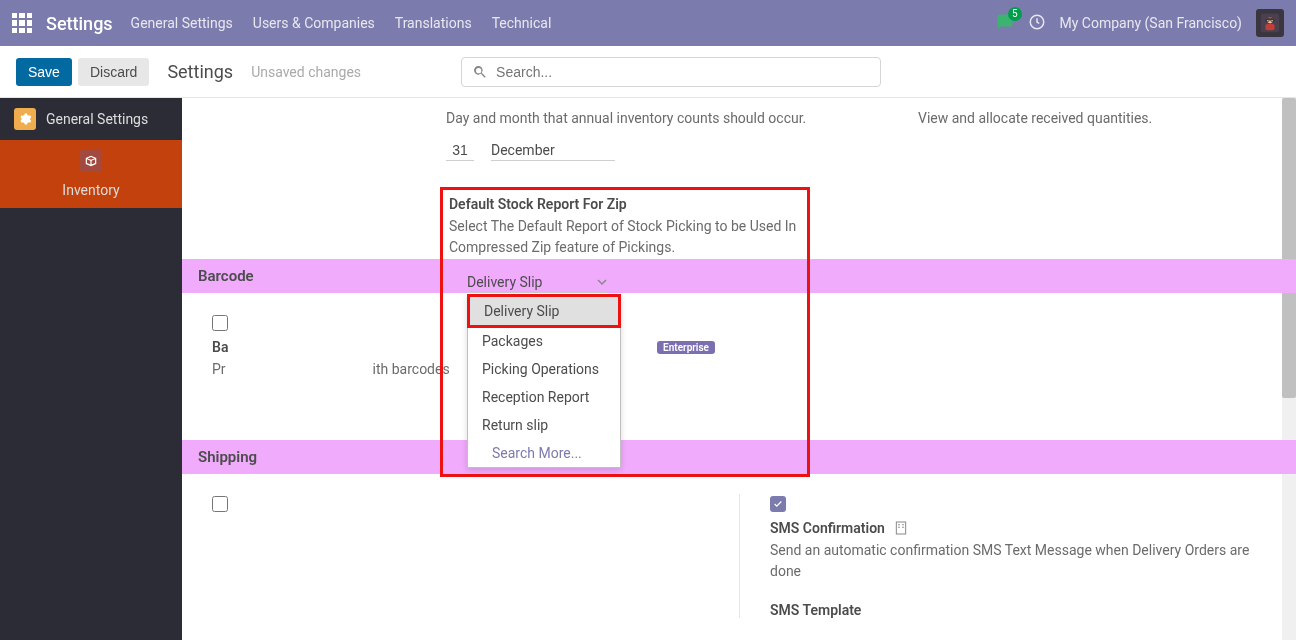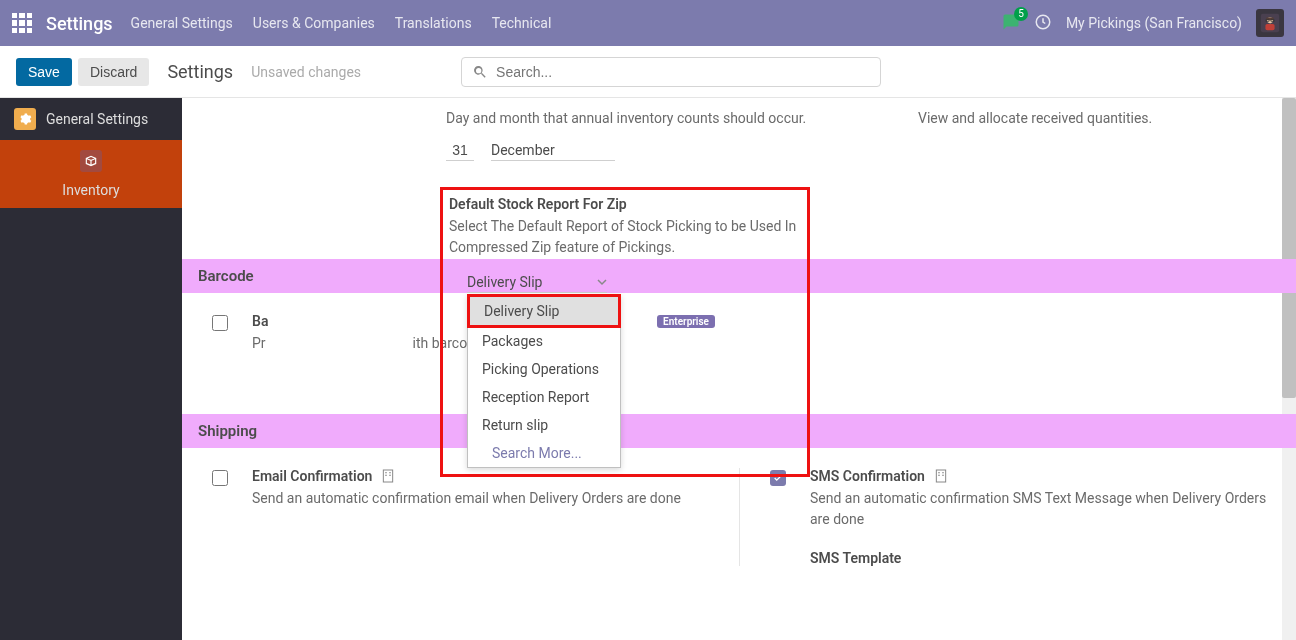"My Pickings (San Francisco)" div.company { text: Pickings -> Company }
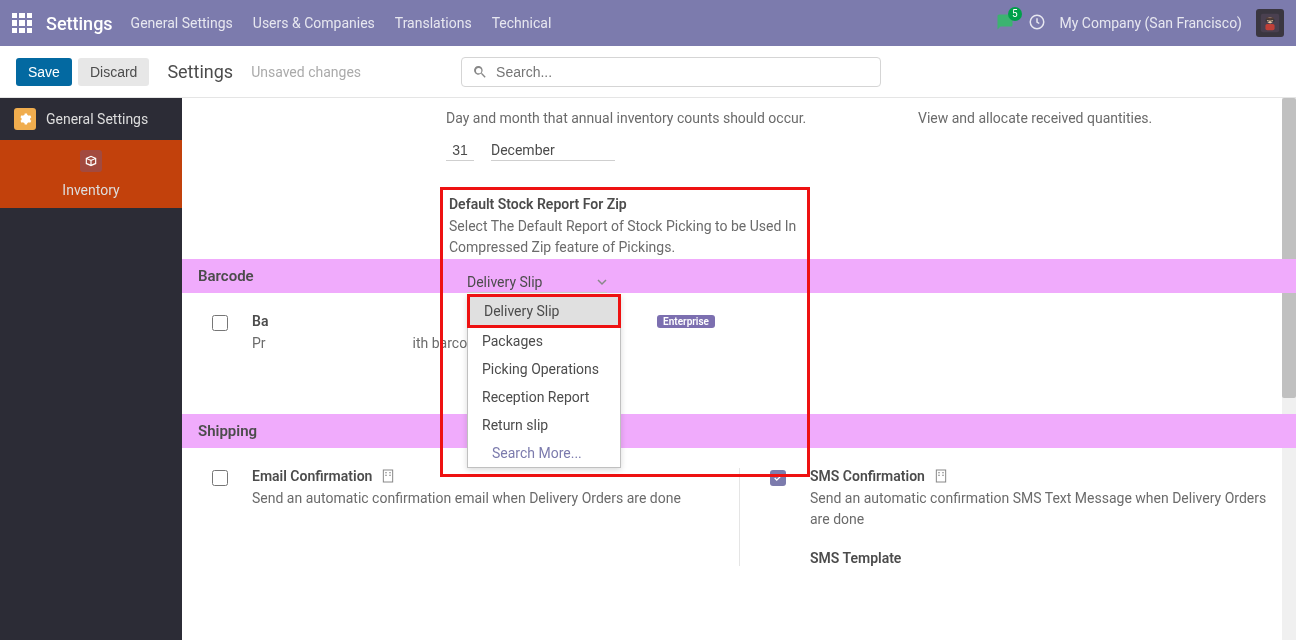"Ba" .opt-col { flex-direction: none -> column; gap: 24px -> 8px }
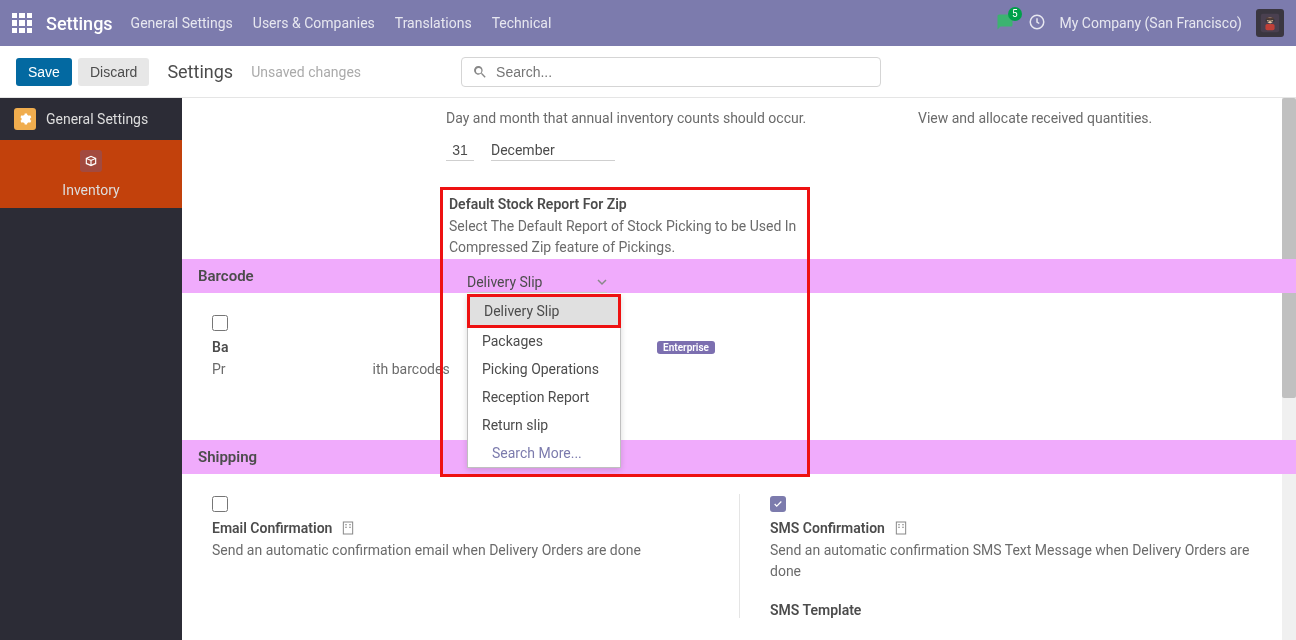"Email Confirmation" div.opt-body { html: <div> <div> <span>Email Confirmation</span> <svg> <rect></rect> <rect></rect> <rect></rect> <rect></rect> <rect></rect> </svg> </div> <div>Send an automatic confirmation email when Delivery Orders are done</div> </div> -> none }
